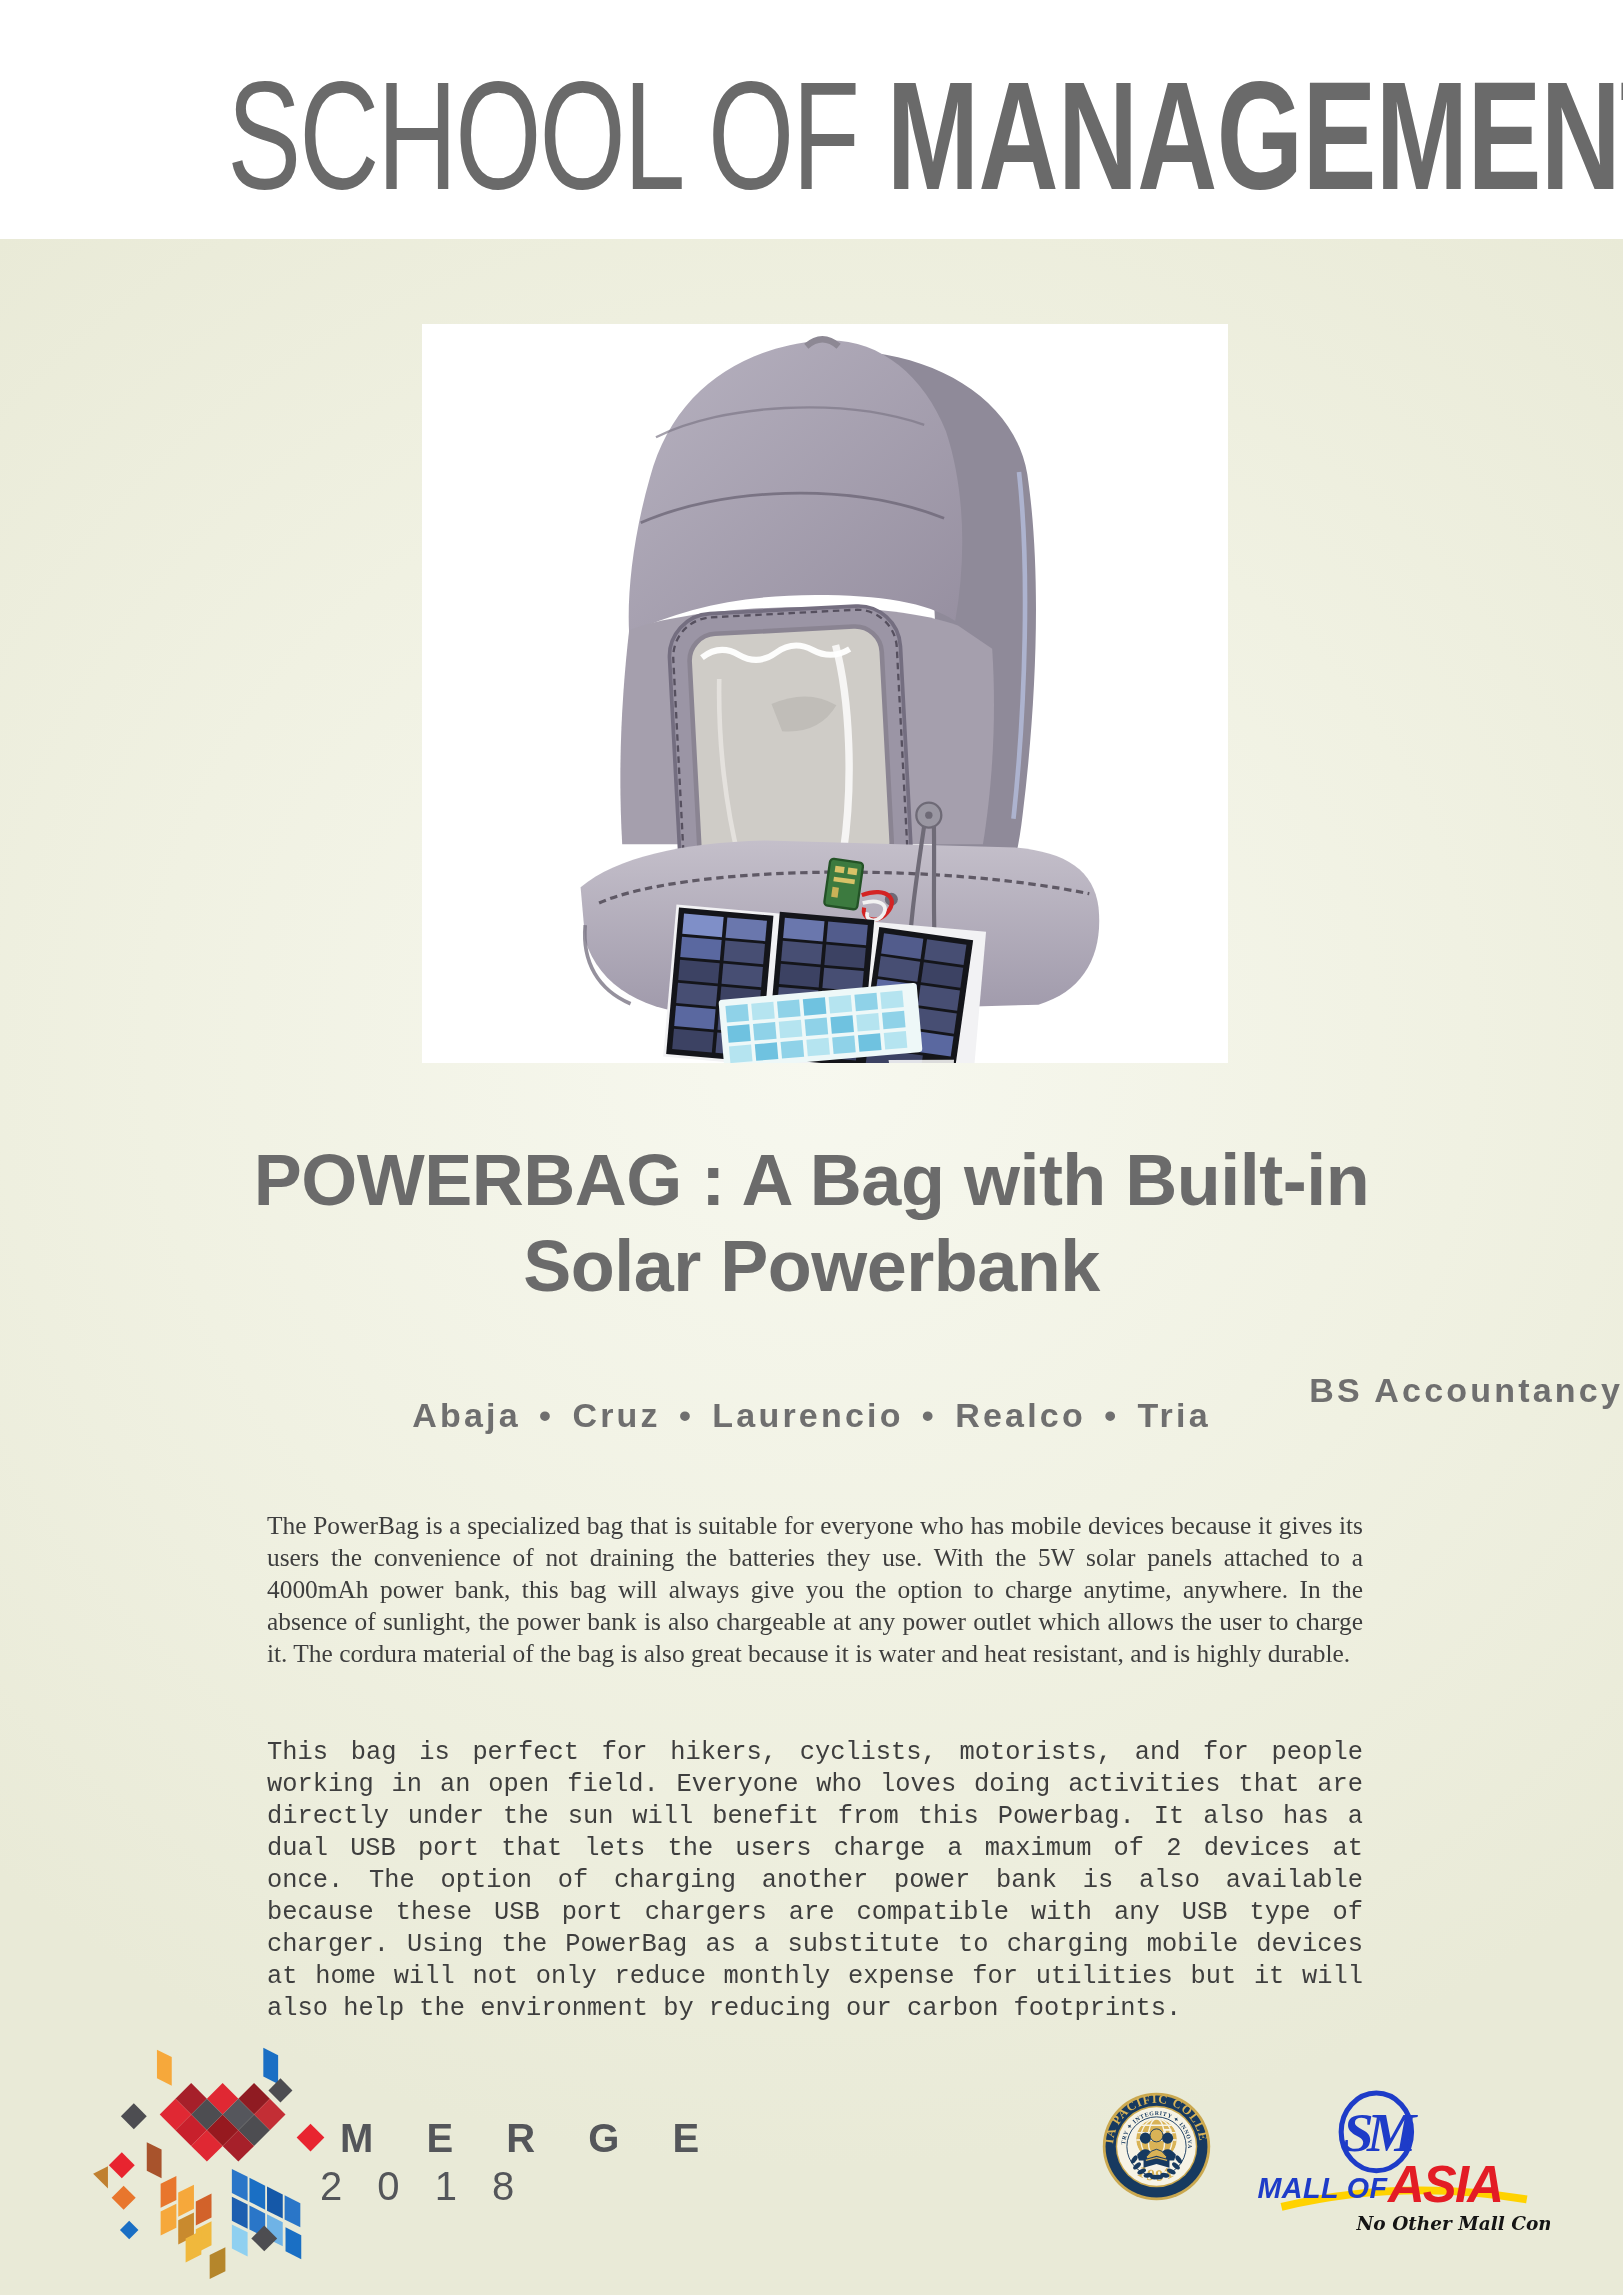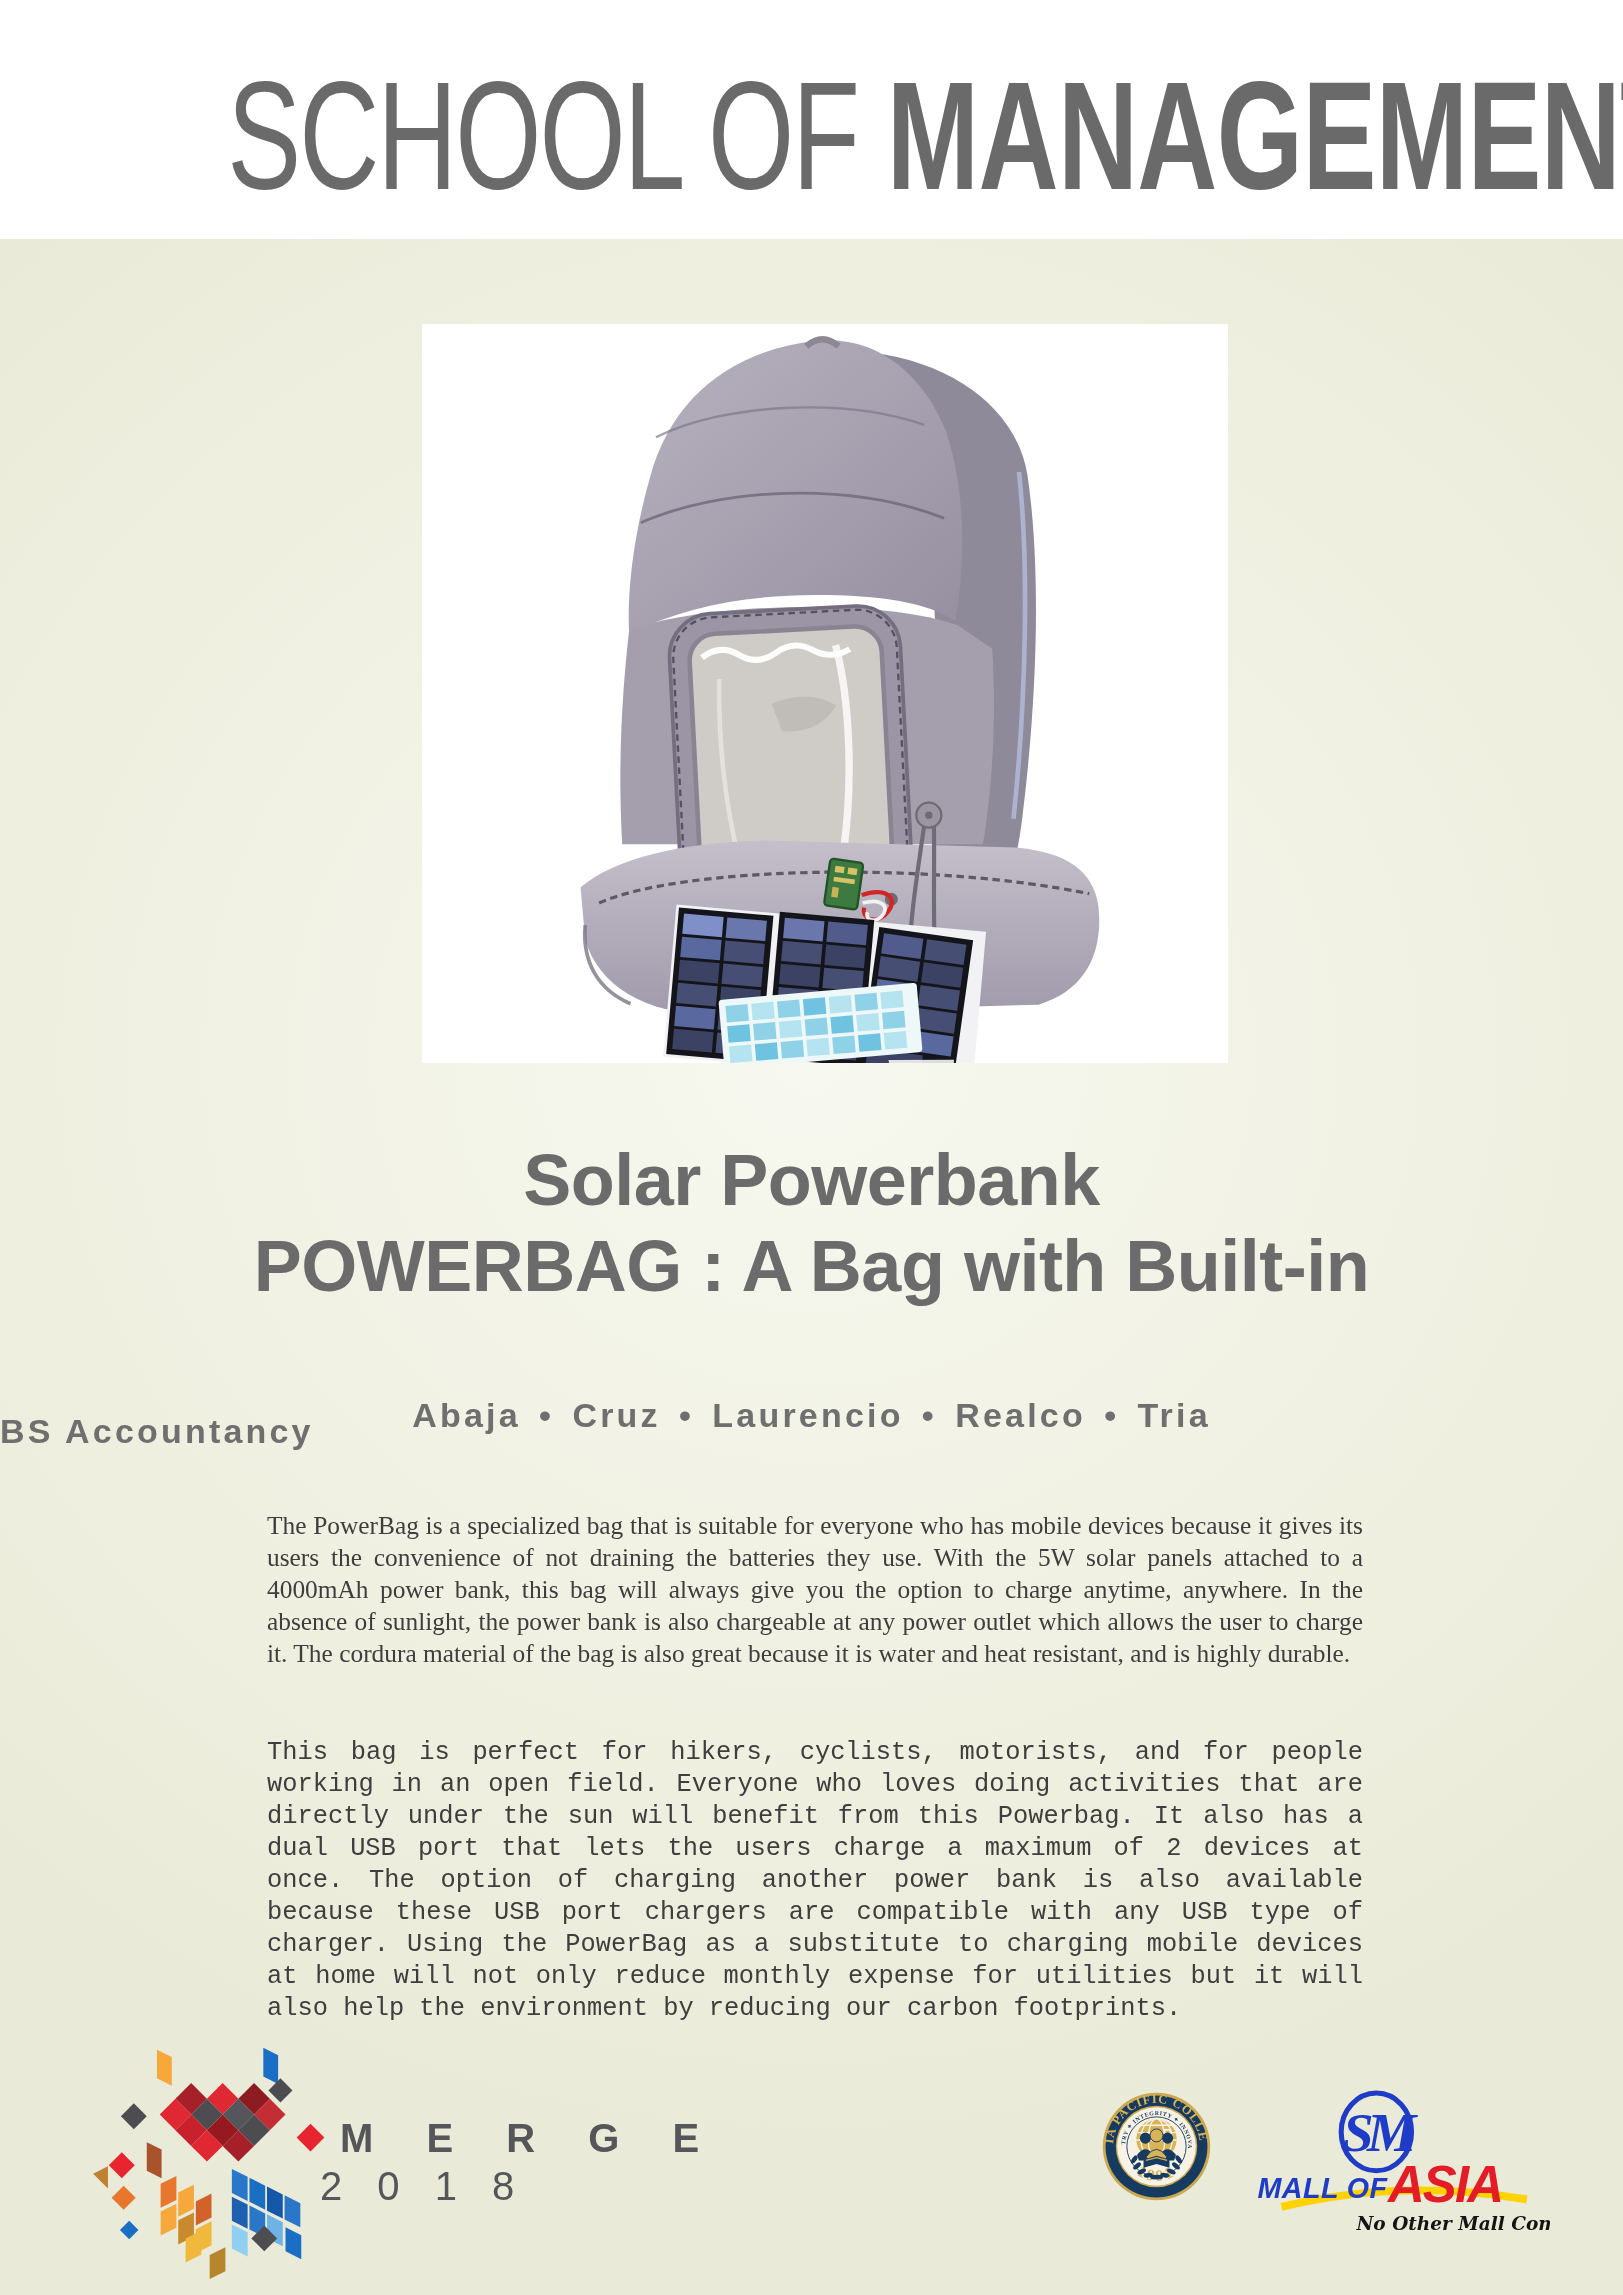"Solar Powerbank" div { order: before "POWERBAG : A Bag with" -> after "POWERBAG : A Bag with" }
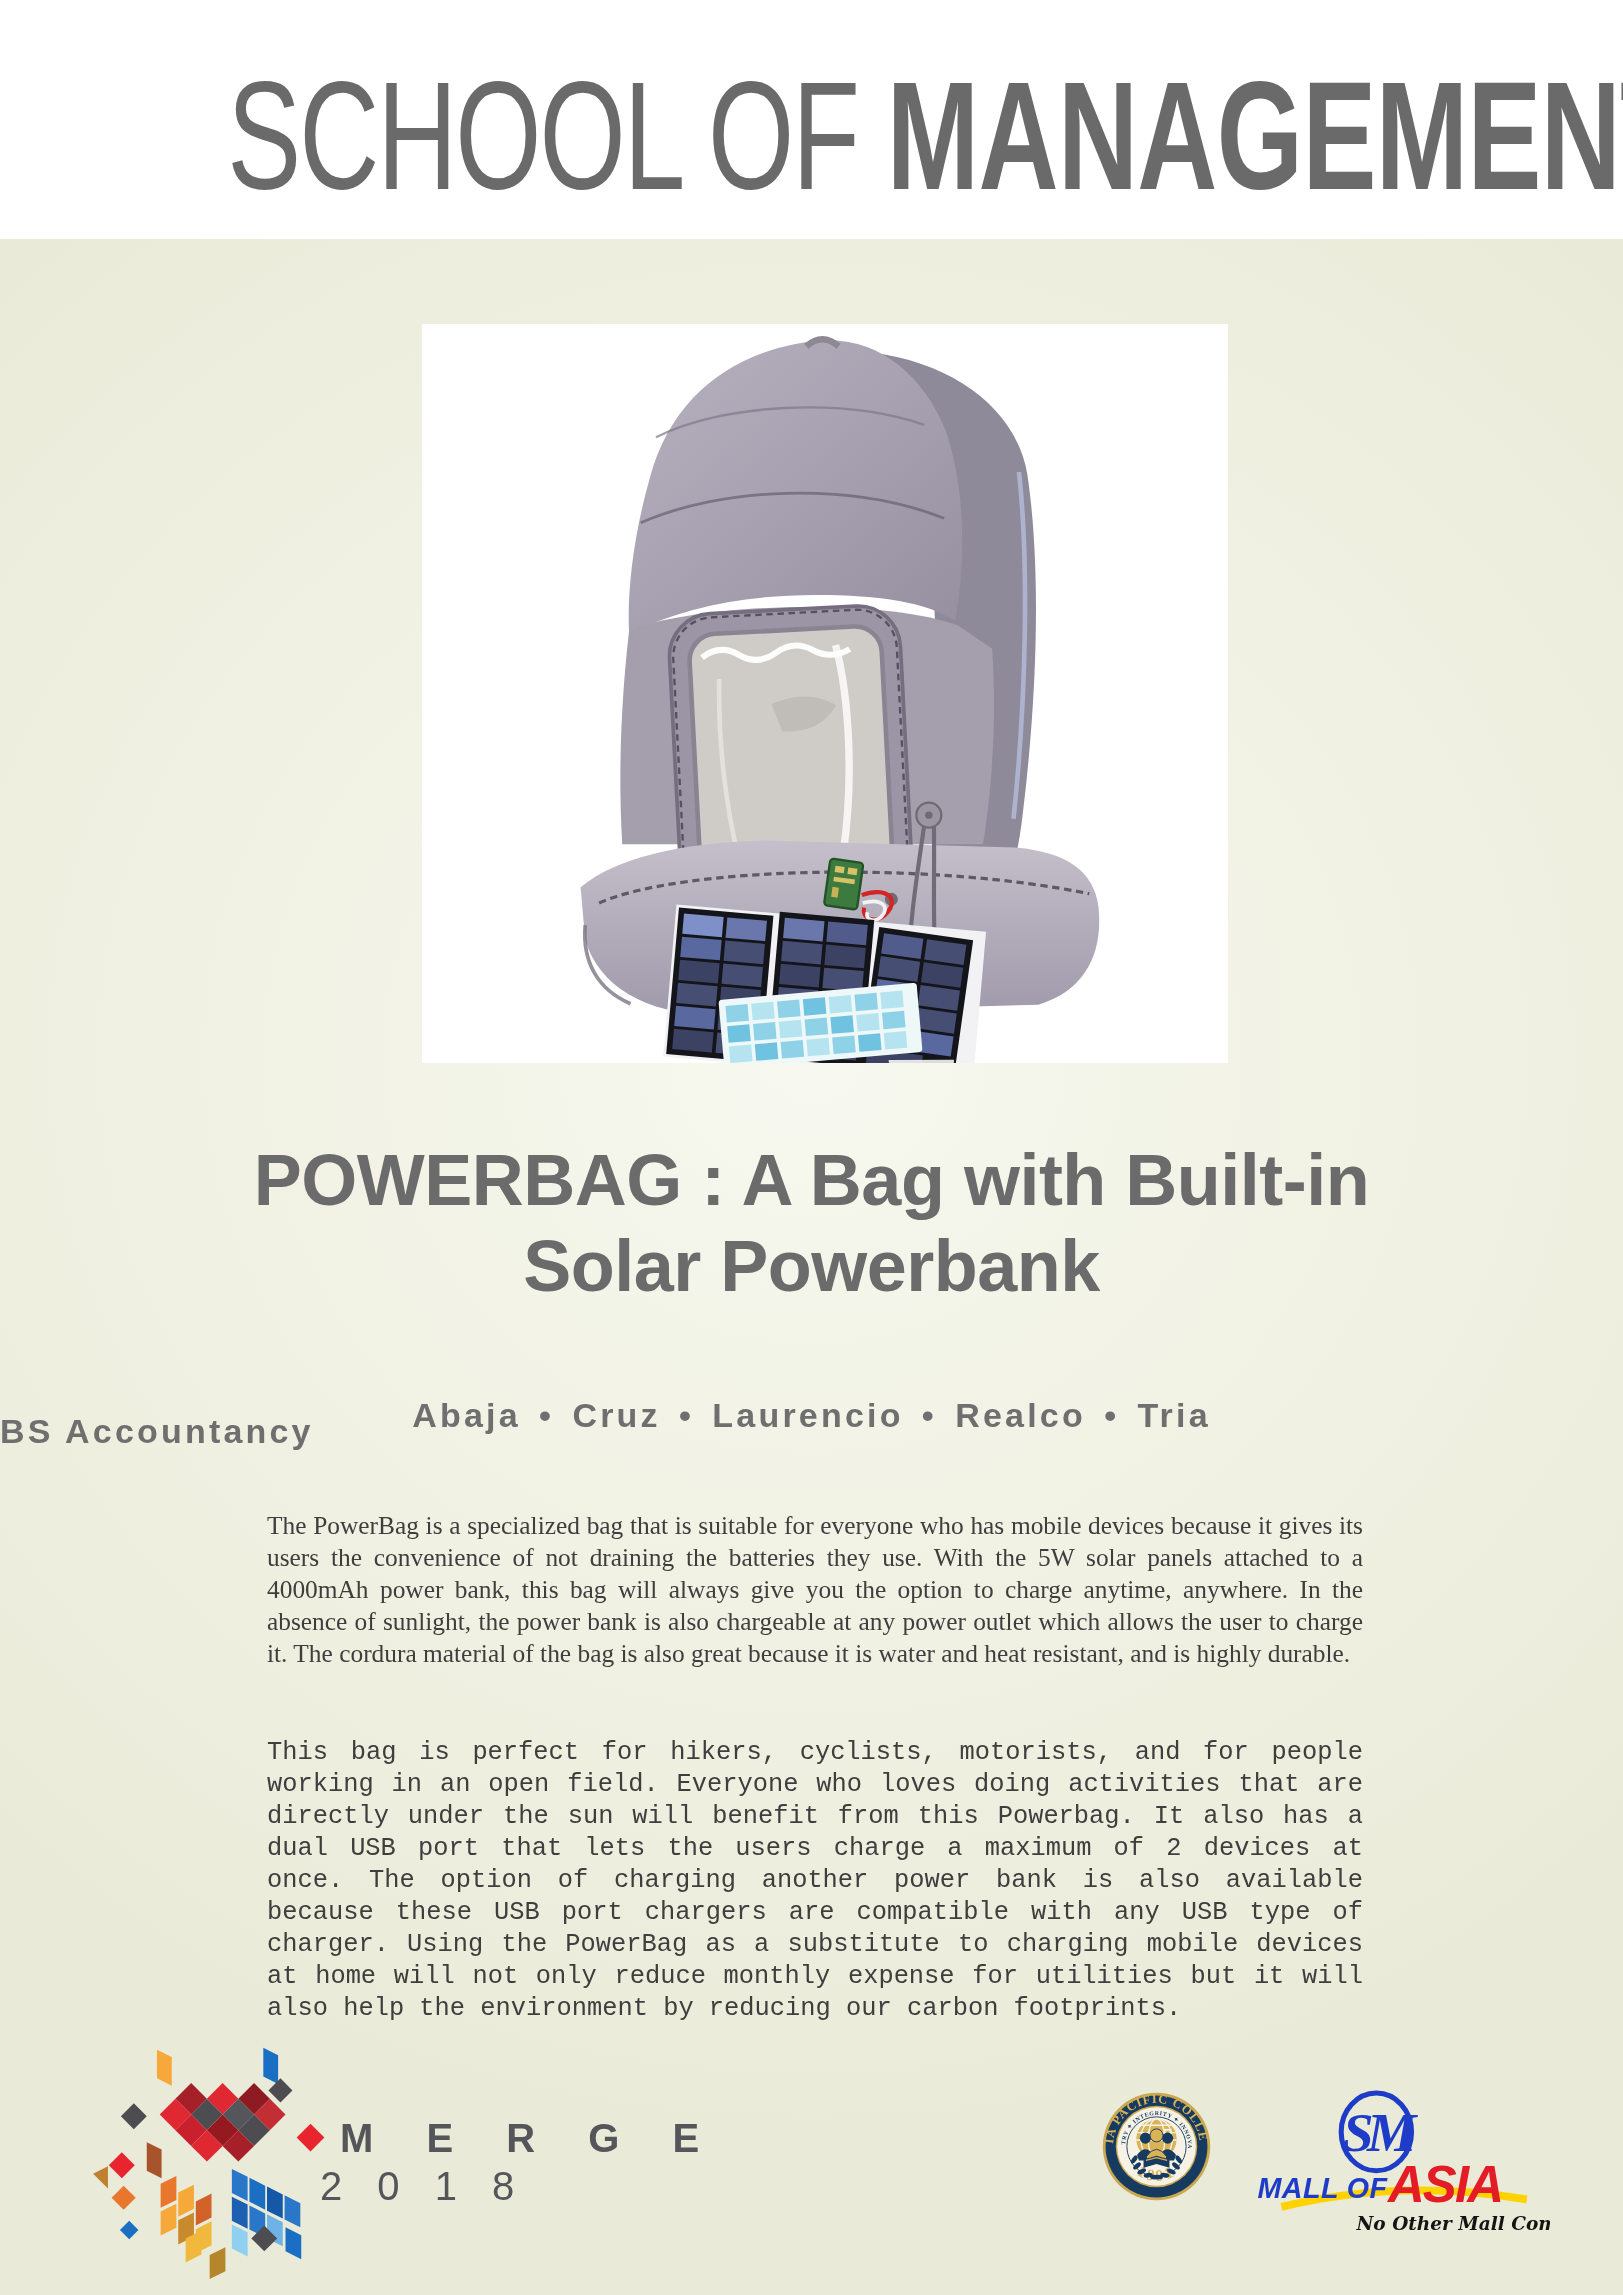"BS Accountancy" .course-line { margin-top: 41px -> none; text-align: left -> right }
